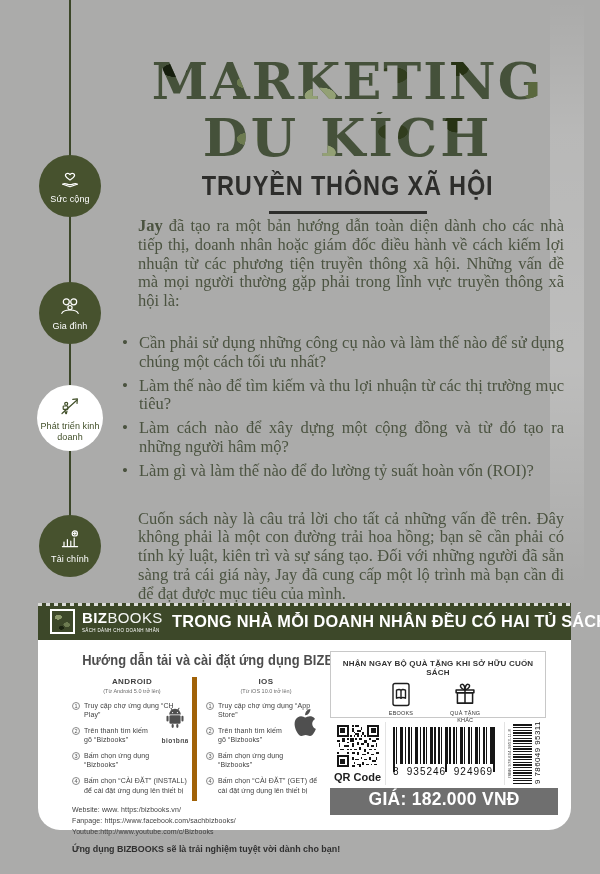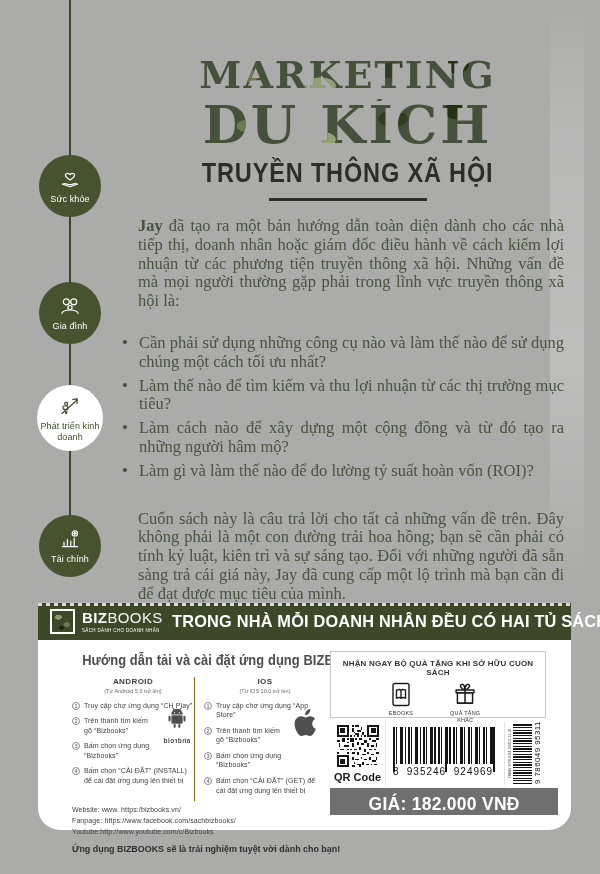"MARKETING" .t1 { font-size: 38px -> 51px }
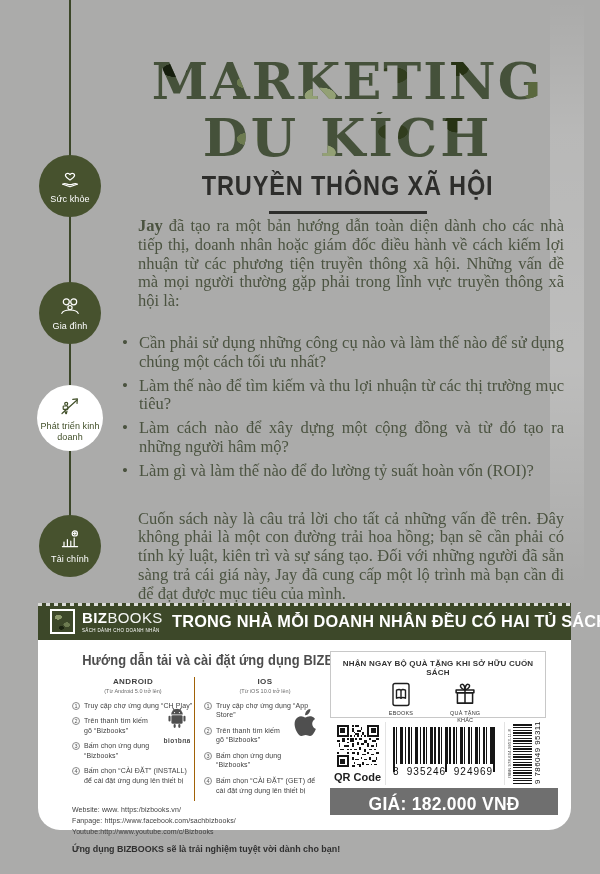"Sức khỏe" div.si-label { text: khỏe -> cộng }
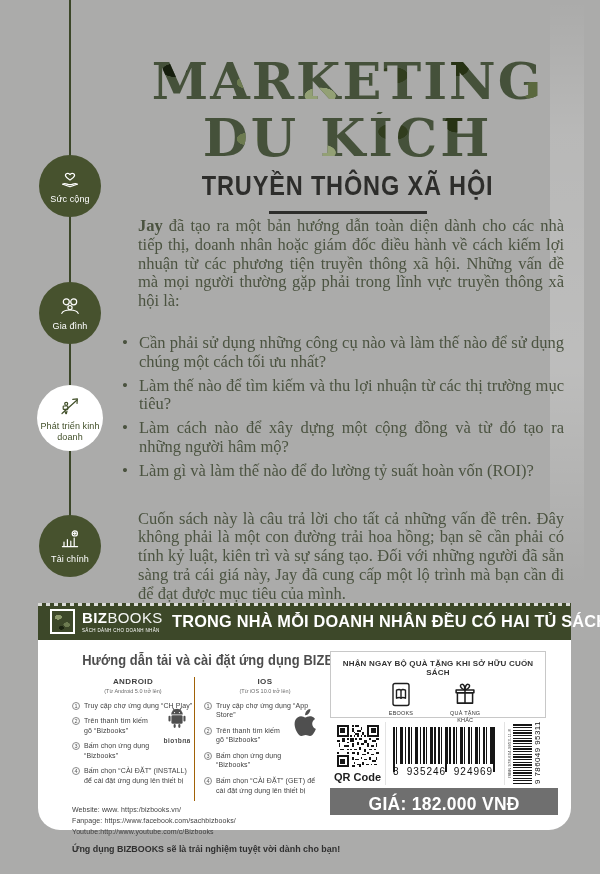"IOS" .col + .col { border-left: 1px solid #a16207 -> 5px solid #a16207 }
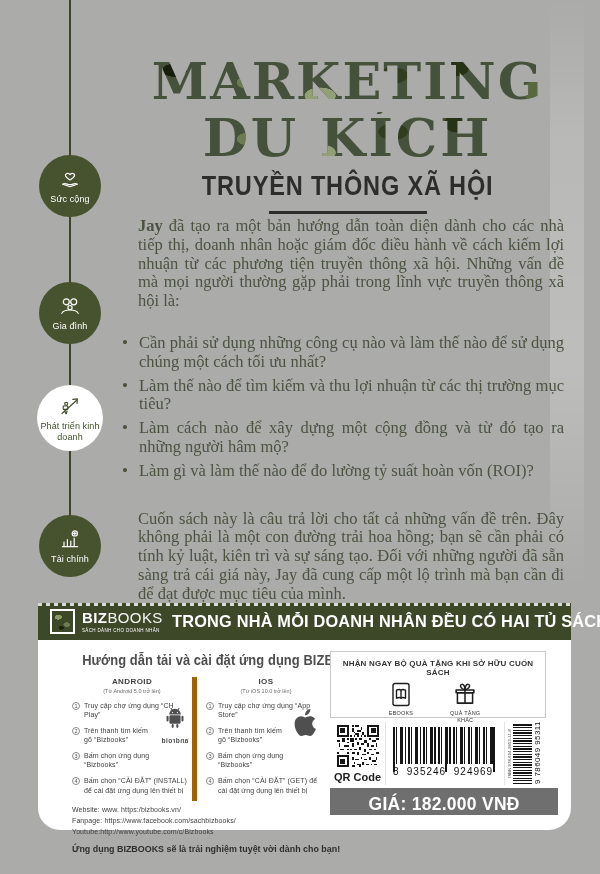"GIÁ: 182.000 VNĐ" .price-bar { align-items: flex-end -> flex-start }
